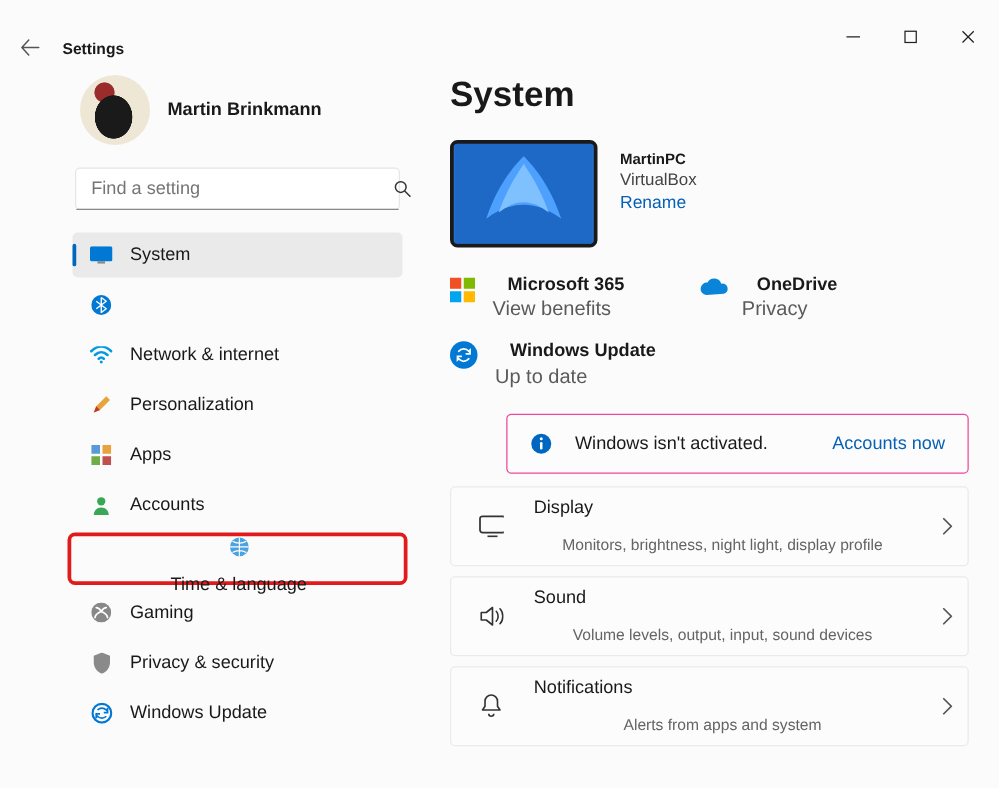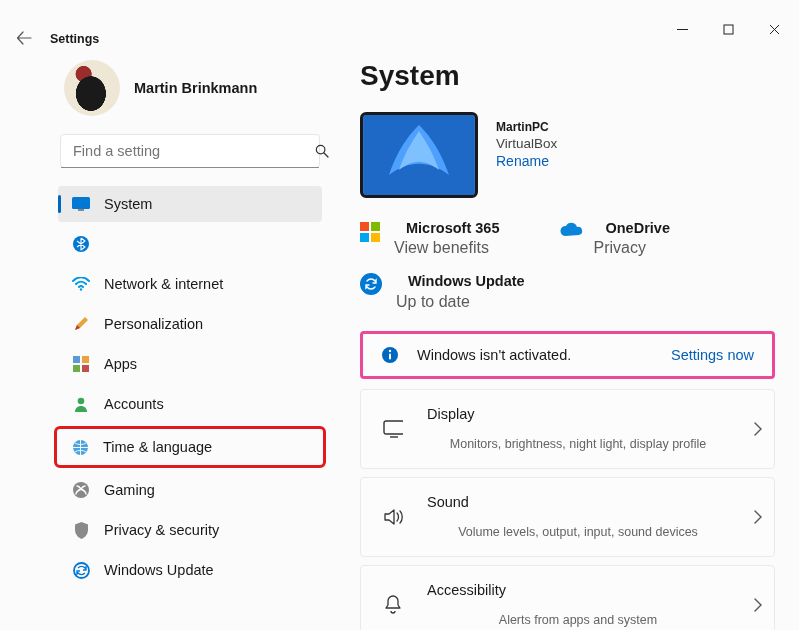"Windows isn't activated." .banner { border: 3px solid #ec4899 -> 1px solid #ec4899; margin-left: none -> 45px }
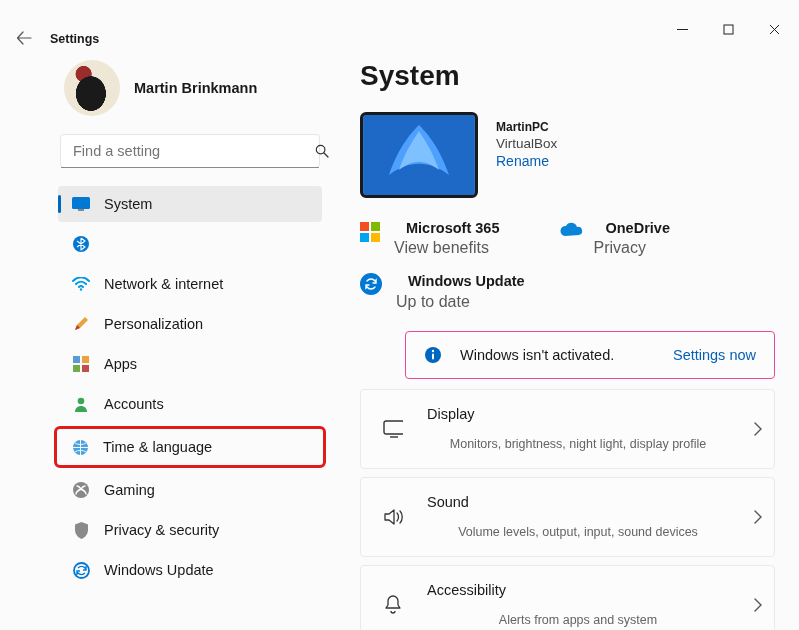"Settings now" div.act { text: Settings -> Accounts }
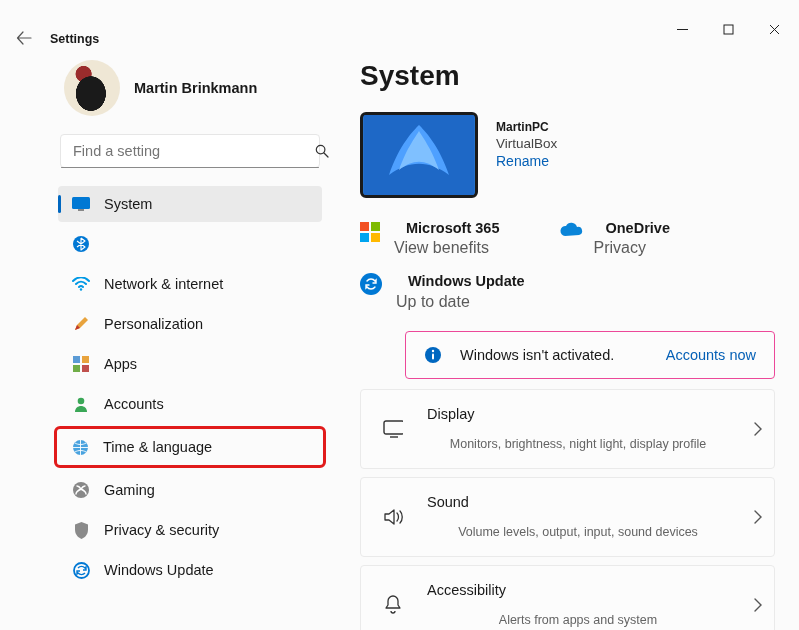"Display" .list-card { height: 80px -> 64px }
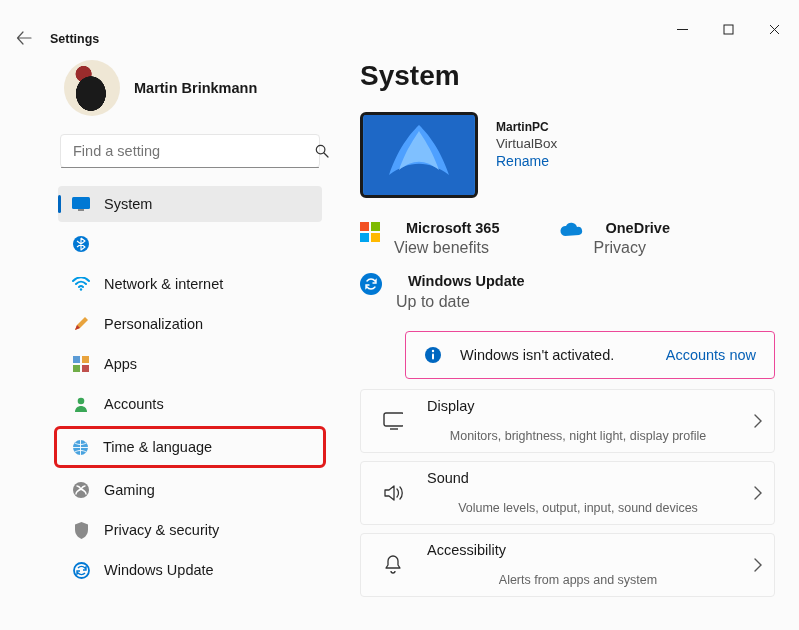"Time & language" .highlight-box .nav-item { flex-direction: none -> column }
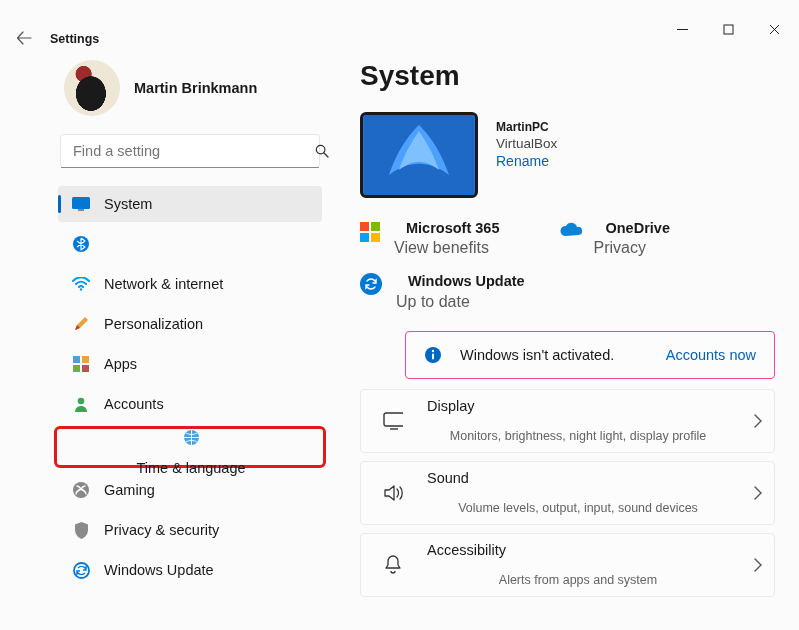"Accessibility" div.lc-title { text: Accessibility -> Notifications }
